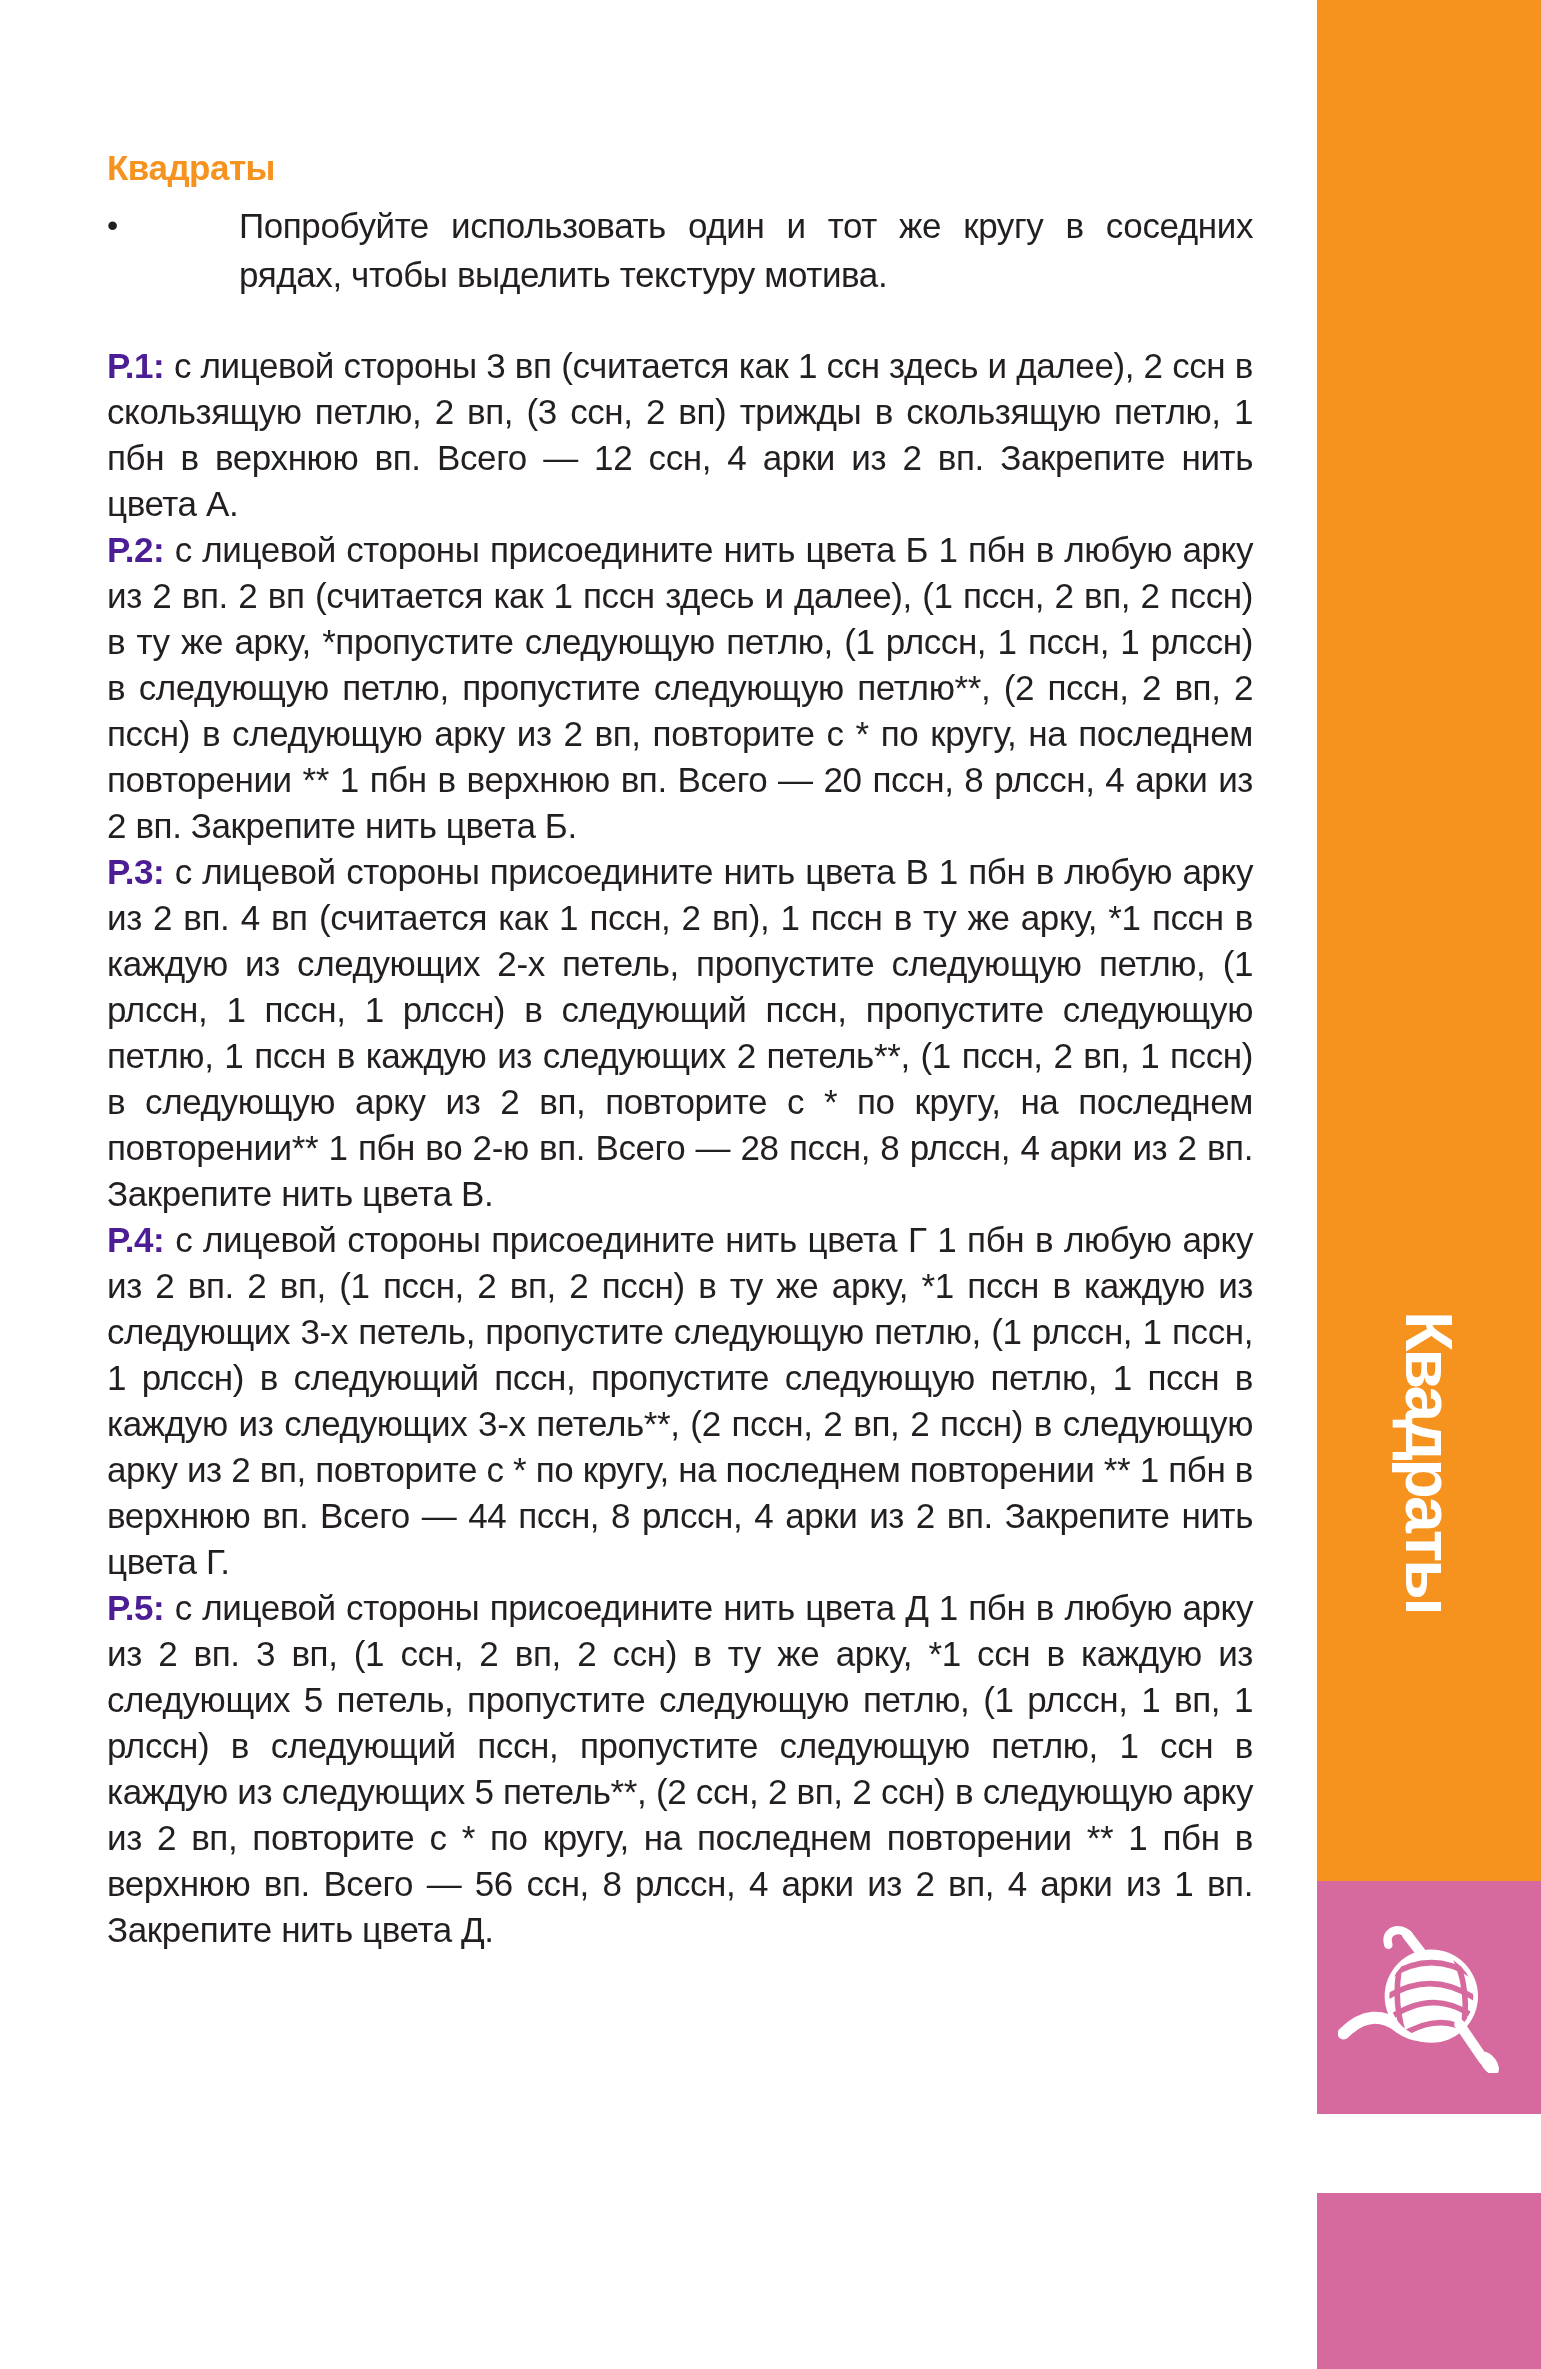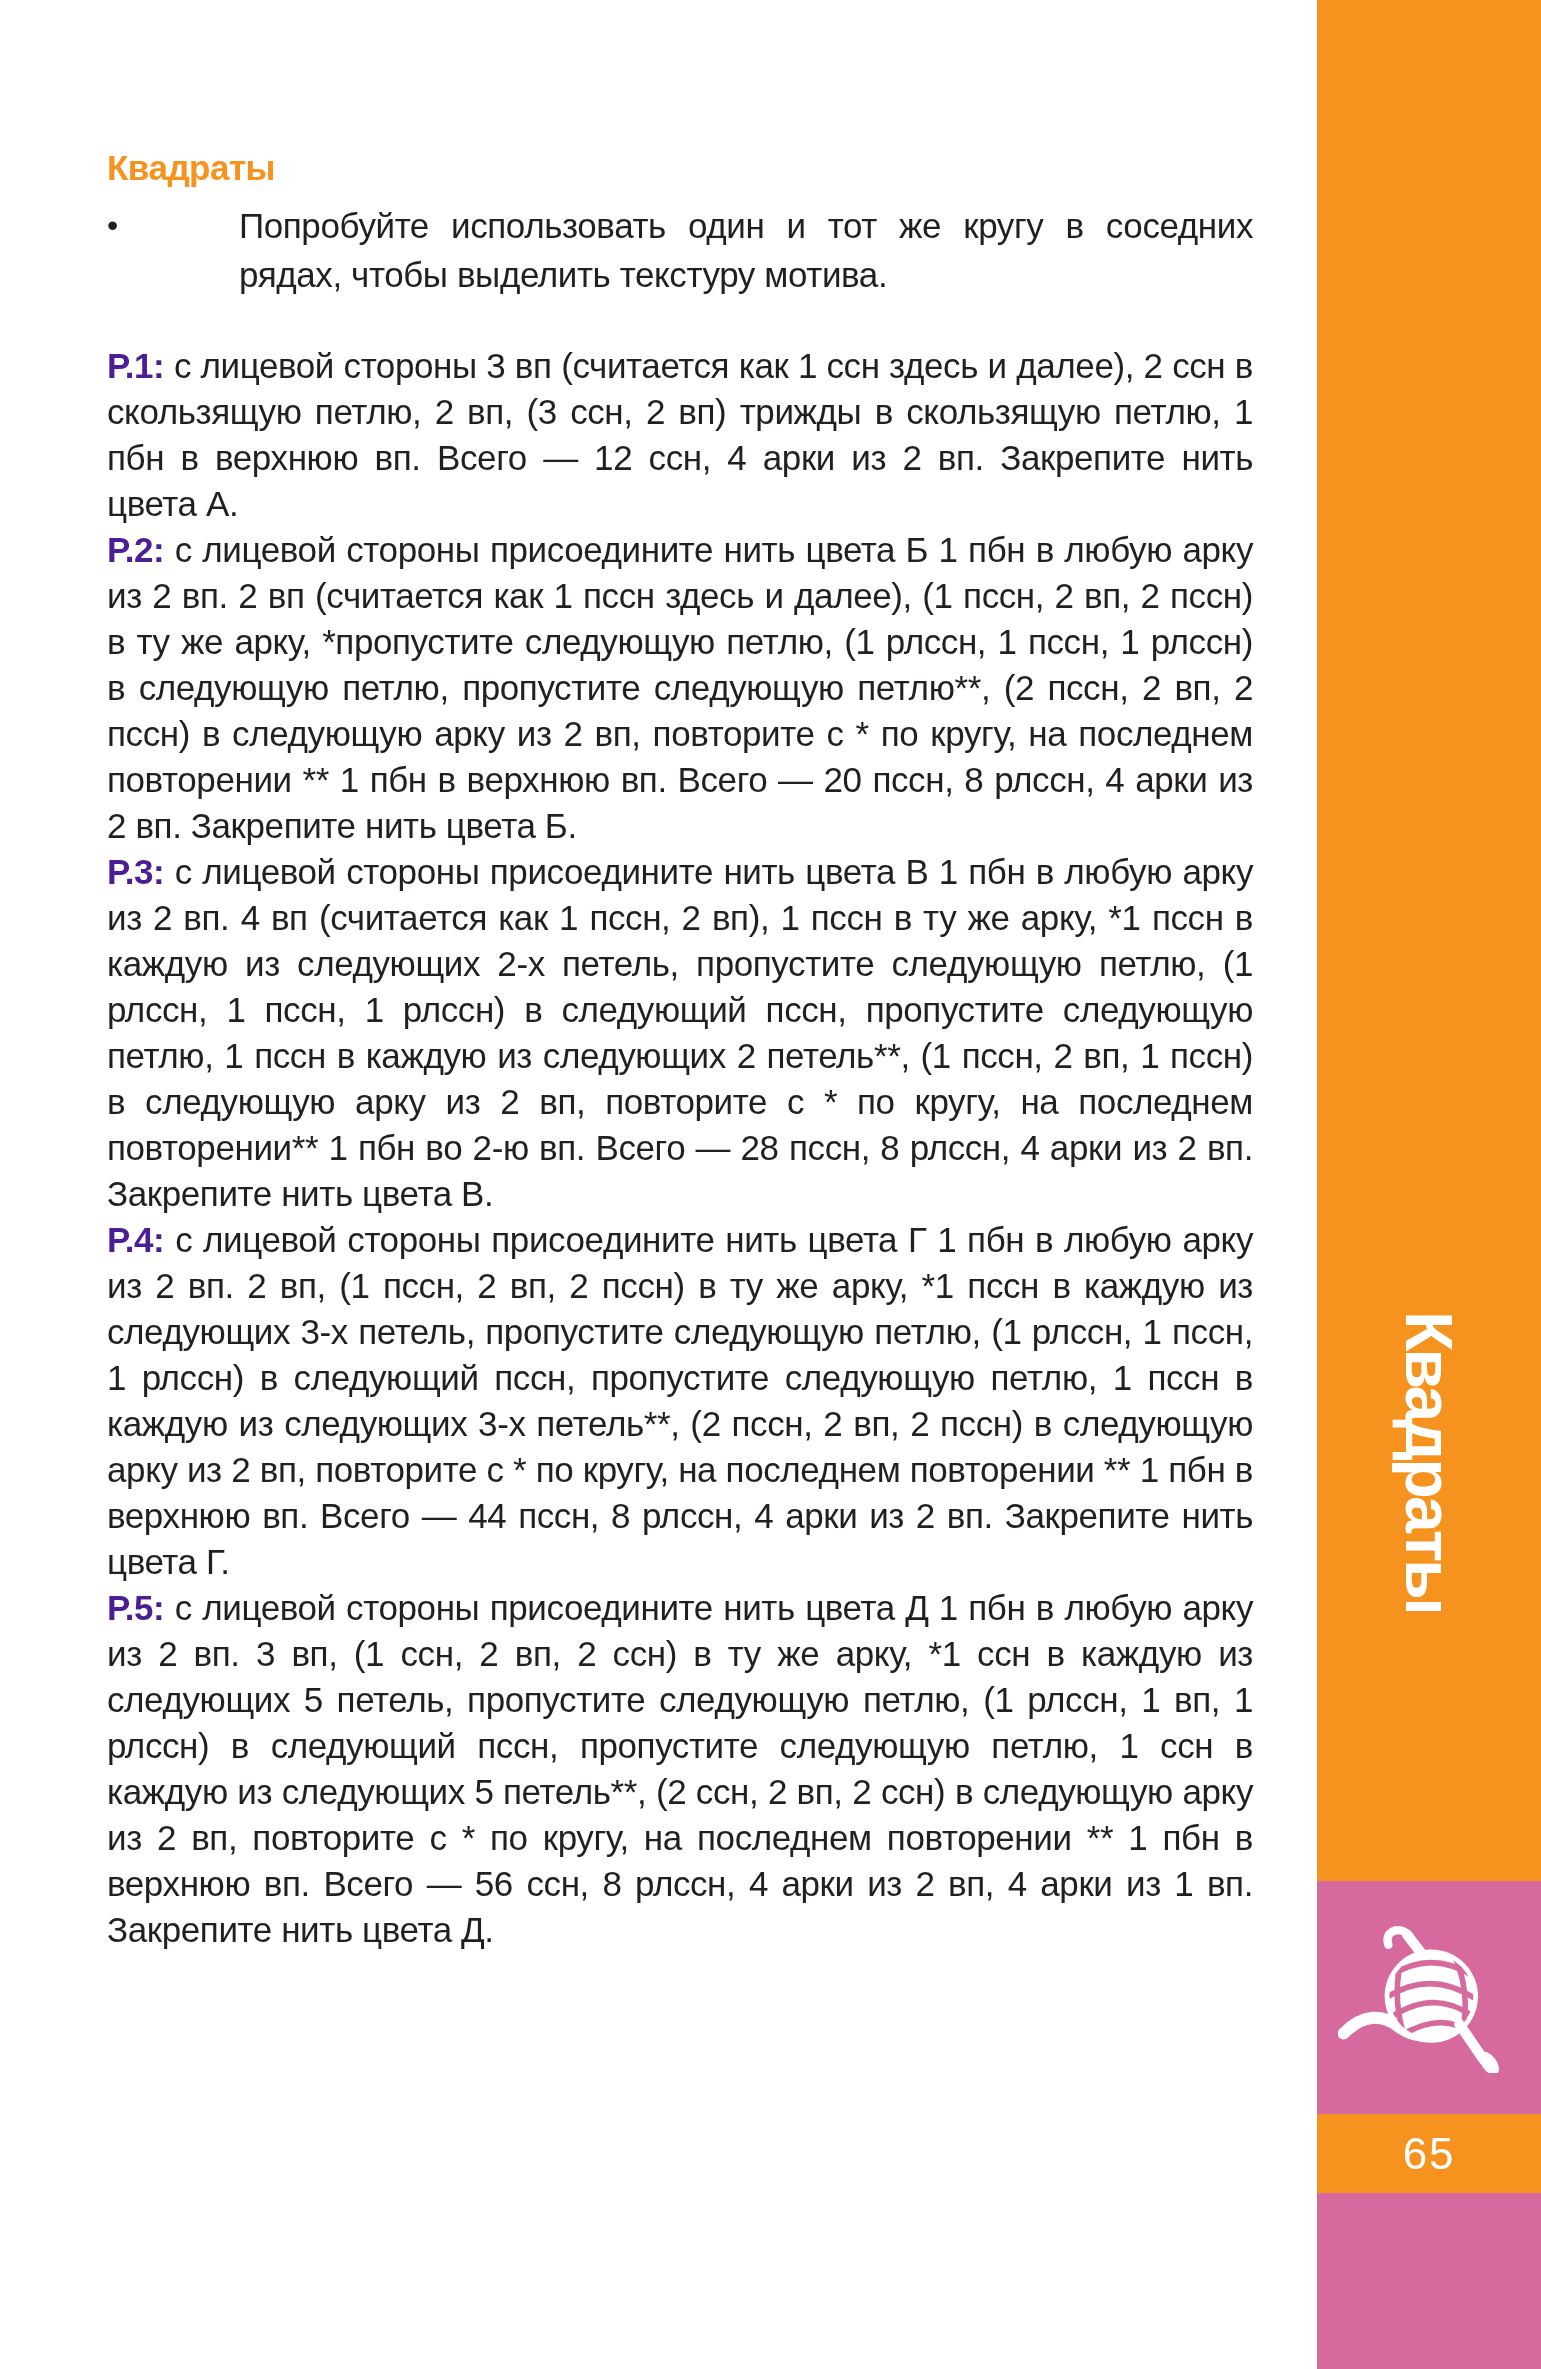"65" div.band-orange-page { html: <div> <span>65</span> </div> -> none }
